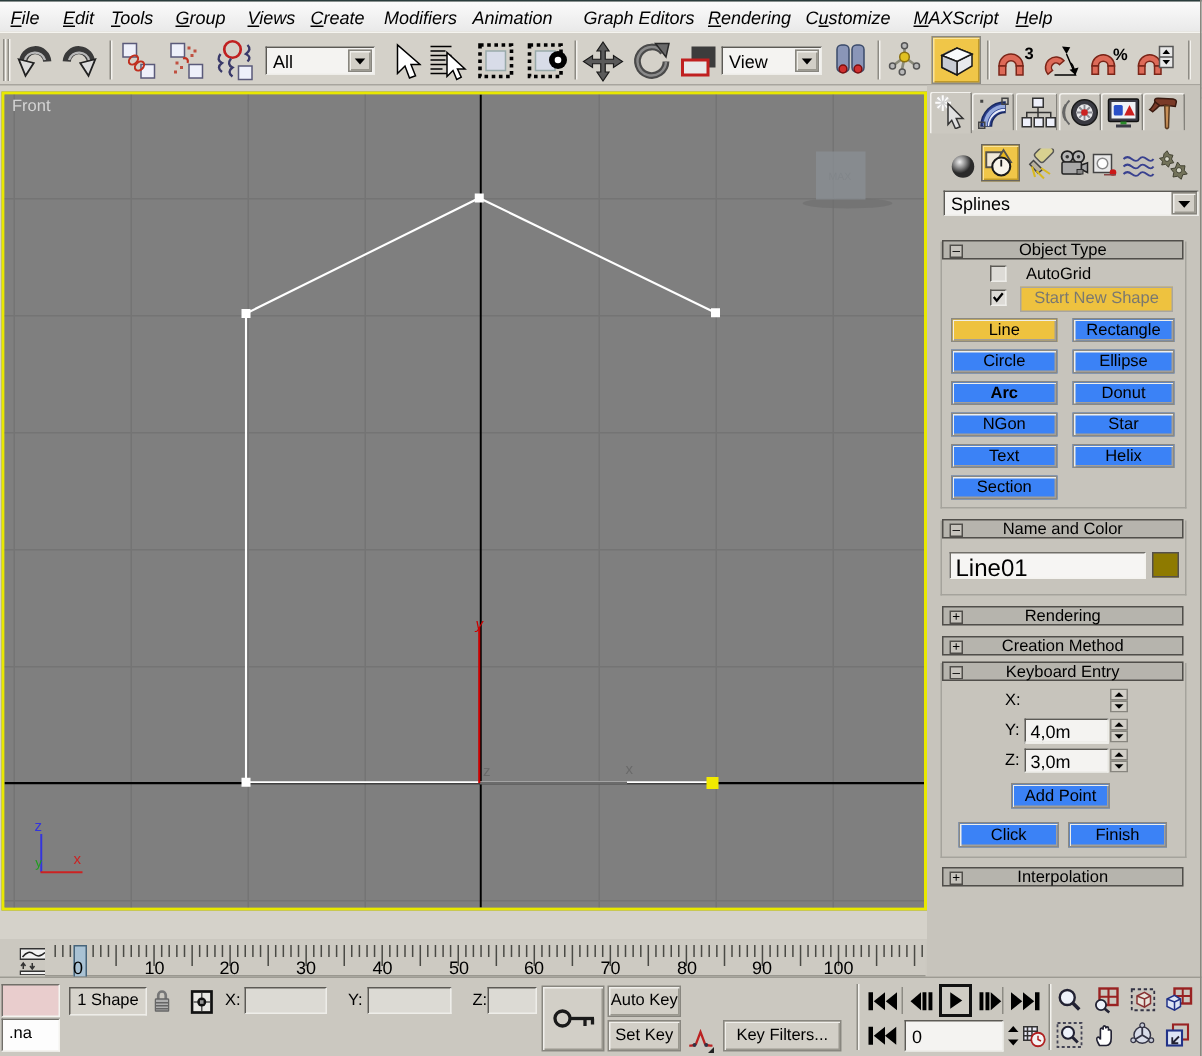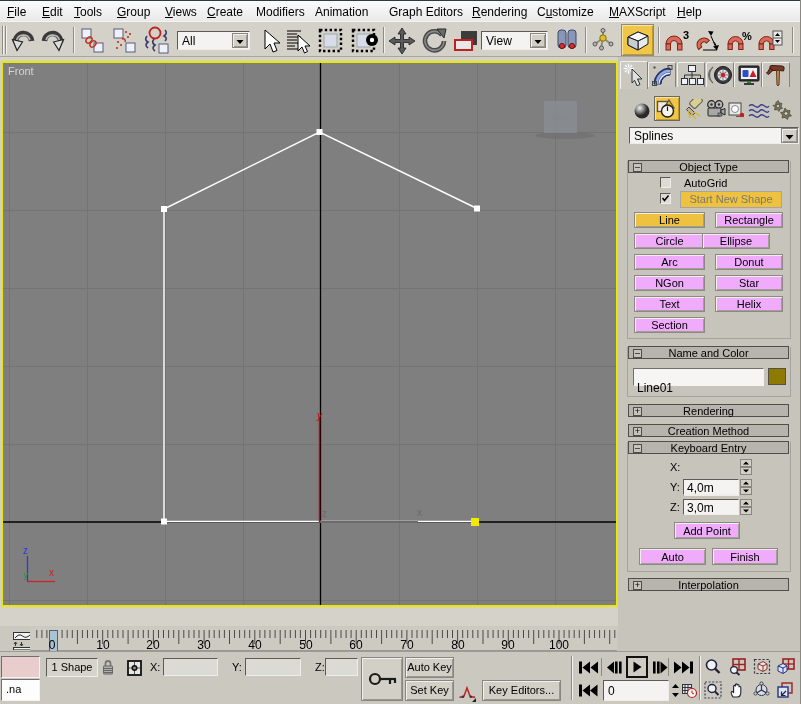"File" #menubar { font-style: none -> italic }
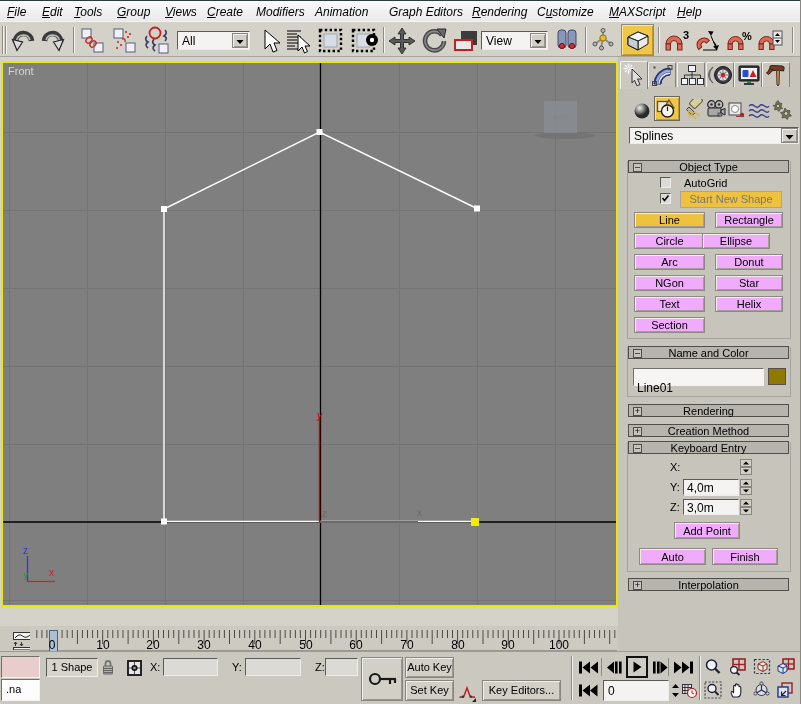"Rectangle" .pbtn { background: #f0abfc -> #3b82f6 }
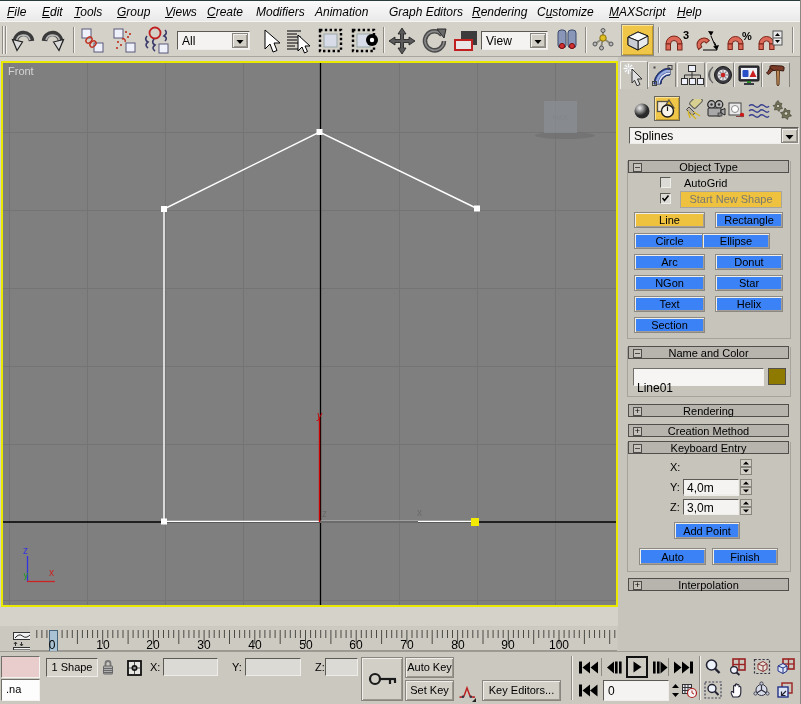"Ellipse" div.pbtn { left: 84px -> 97px }
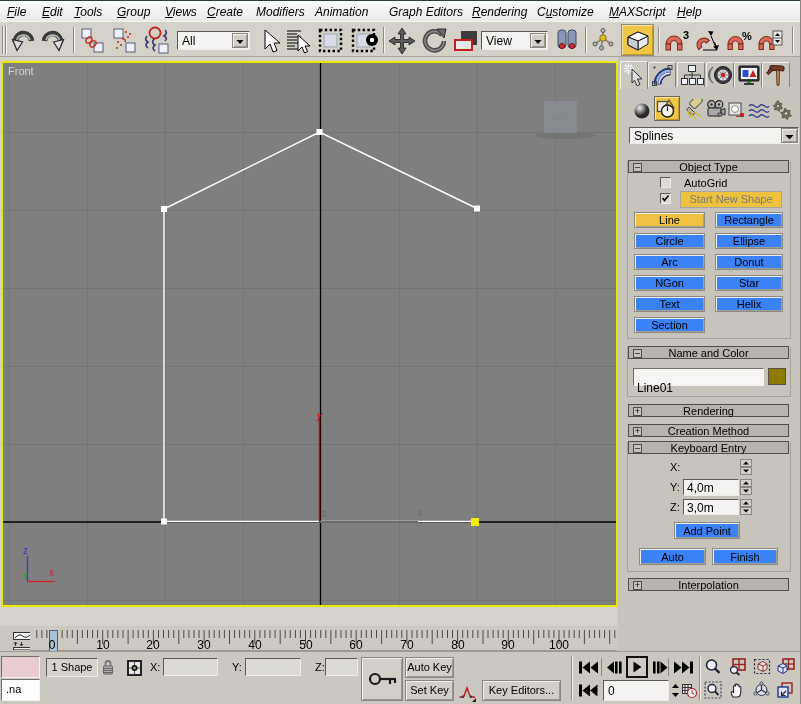"Arc" div.pbtn { font-weight: none -> bold }
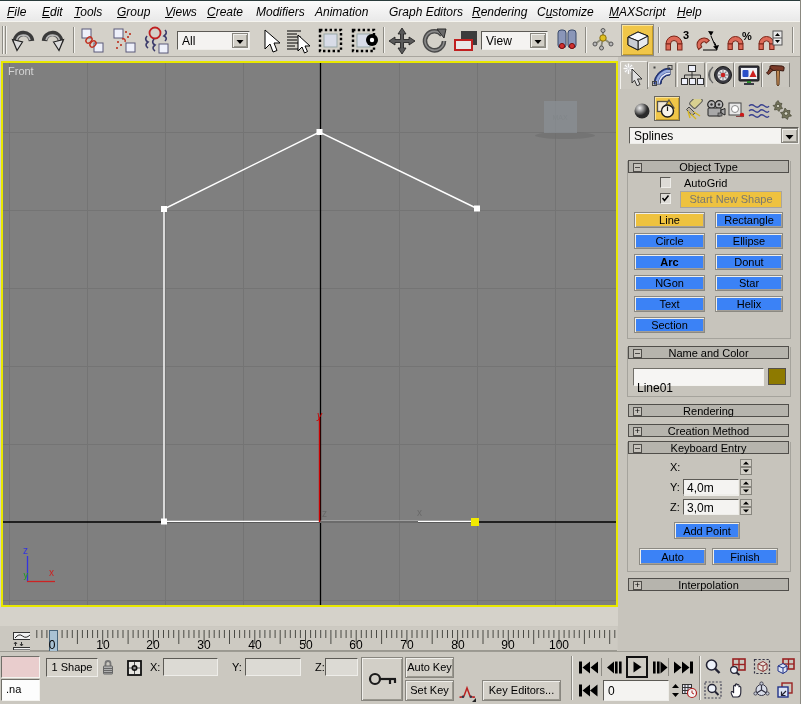"Line01" span.abs { font-size: 12px -> 16px; top: 12px -> 2px }
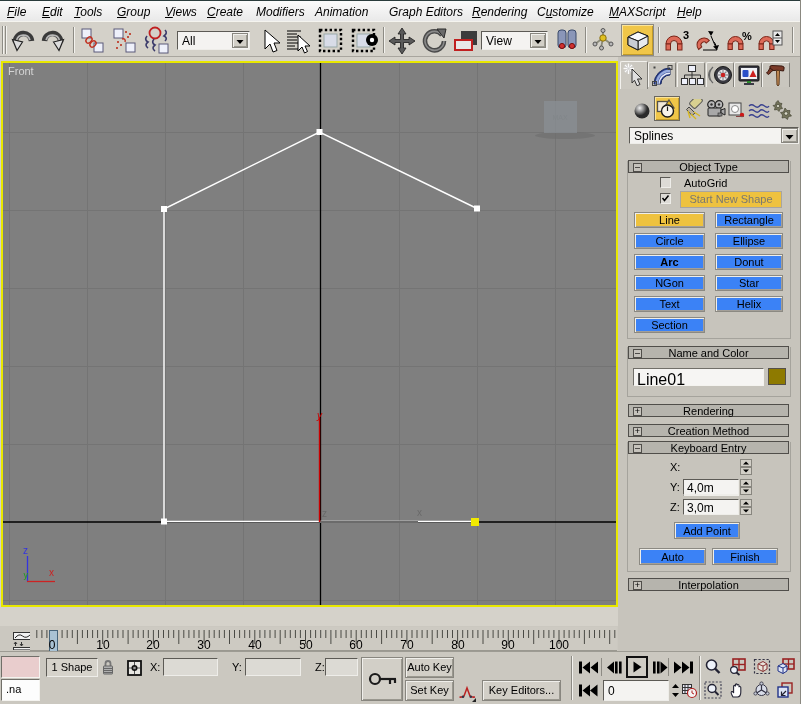"Auto" div.pbtn { text: Auto -> Click }
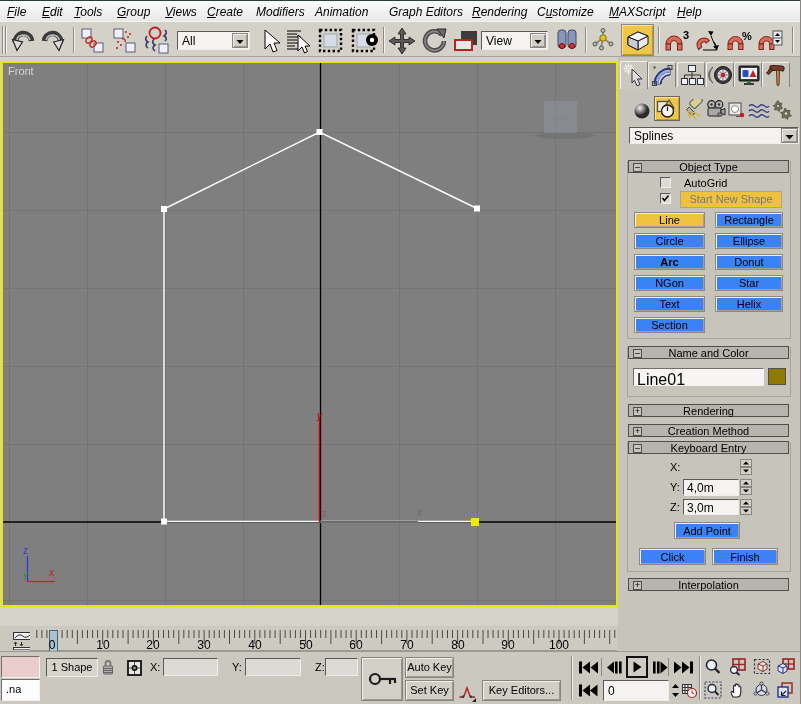"Key Editors..." div.abs { text: Editors -> Filters }
